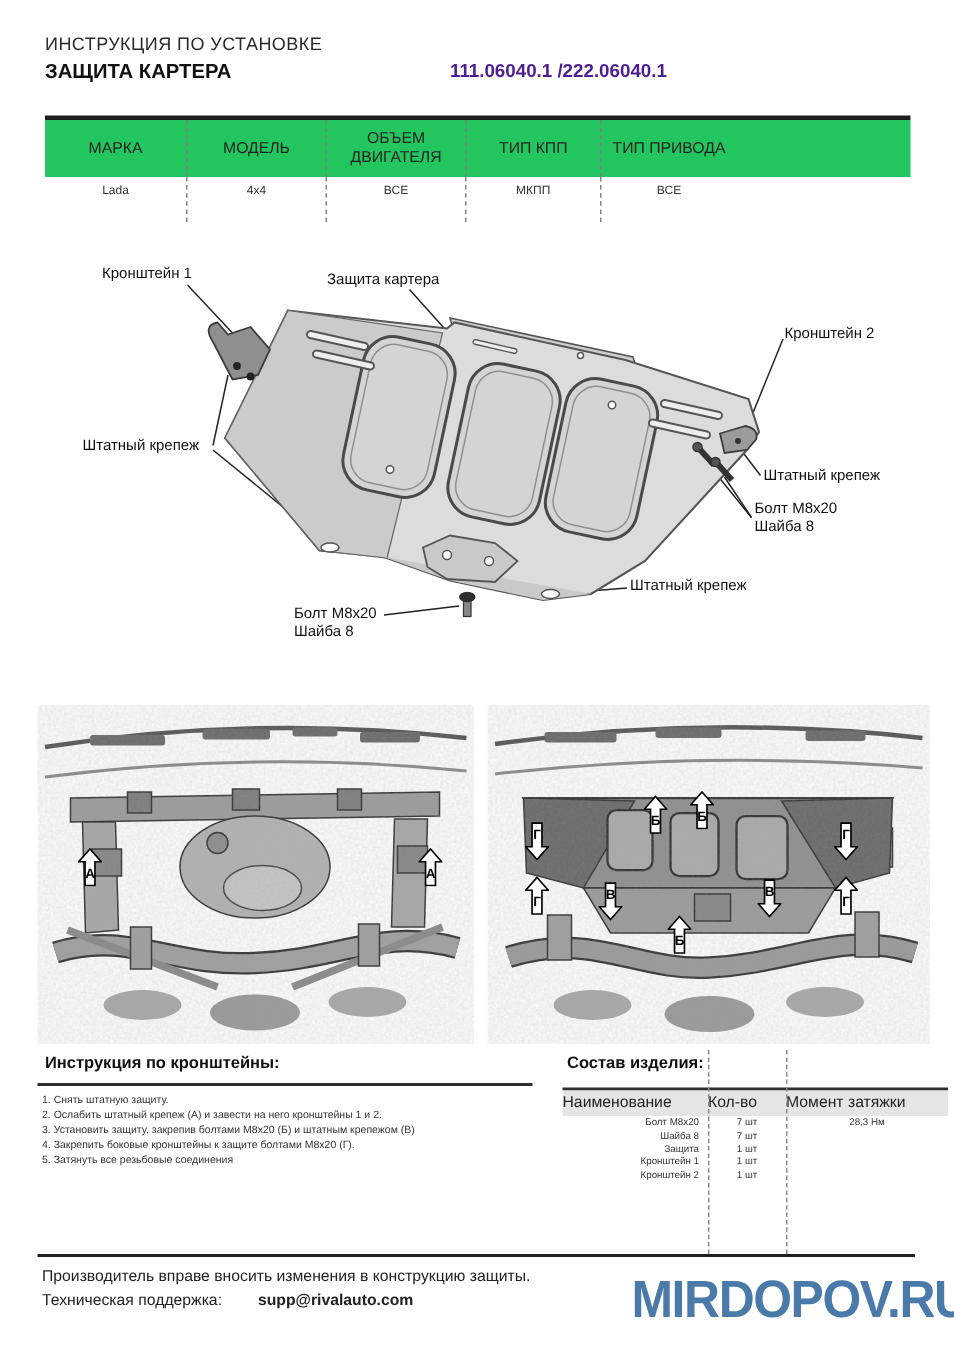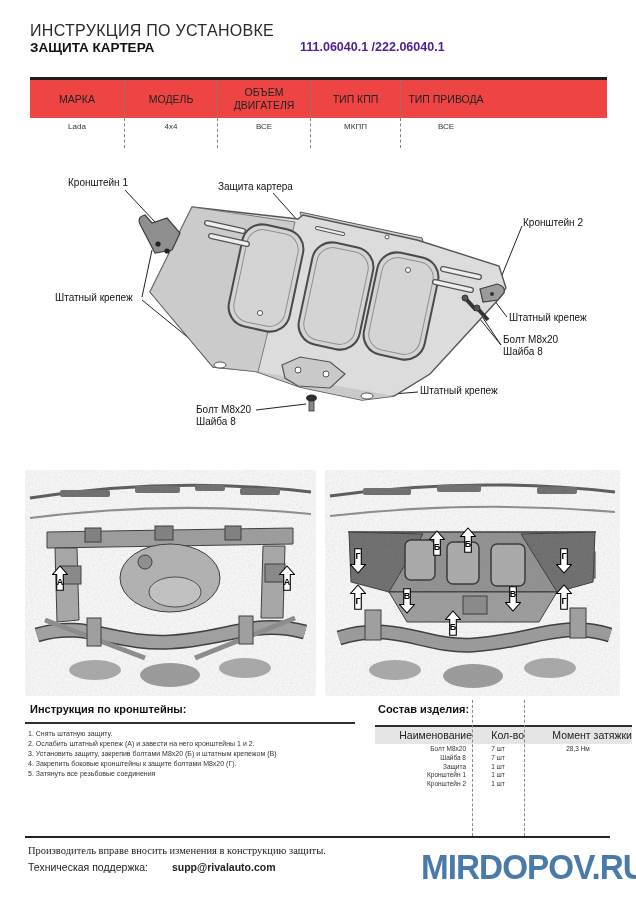"ИНСТРУКЦИЯ ПО УСТАНОВКЕ" .hdr-line1 { font-size: 16px -> 12px }
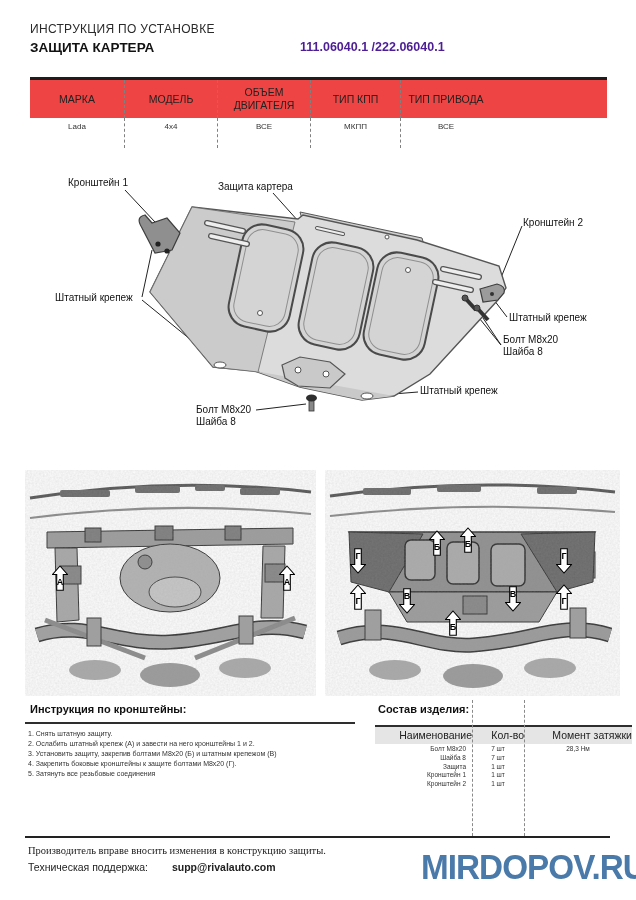"МАРКА" .veh-head { background: #ef4444 -> #22c55e }
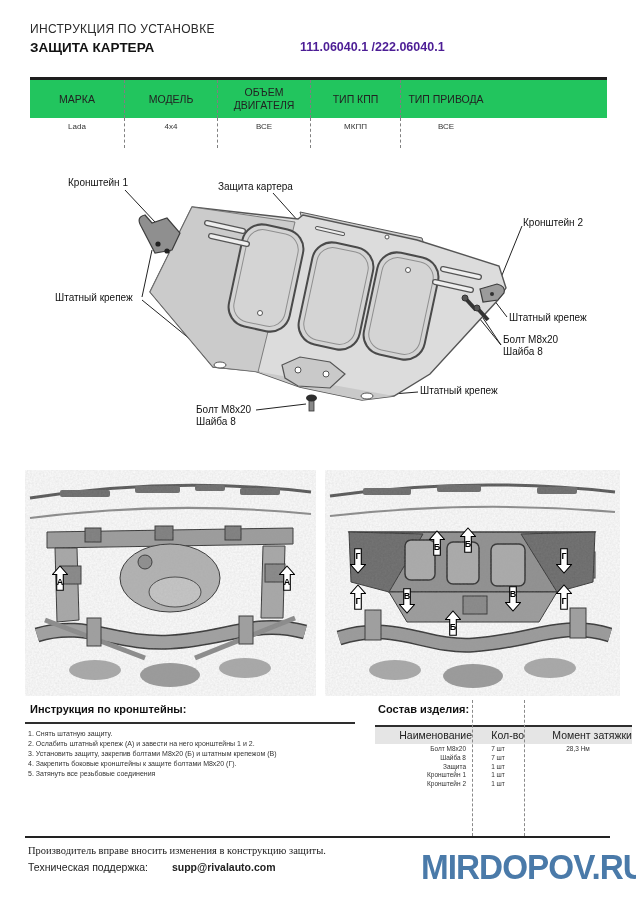"Наименование" .comp-head > div { text-align: right -> left }
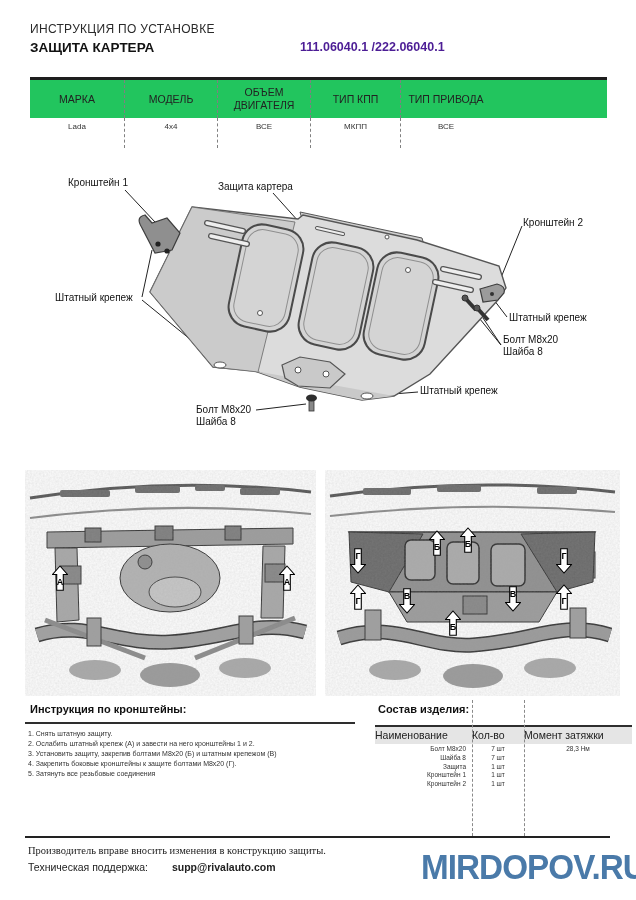"Производитель вправе вносить изменения в" .foot-l1 { font-family: Liberation Serif, serif -> none }
